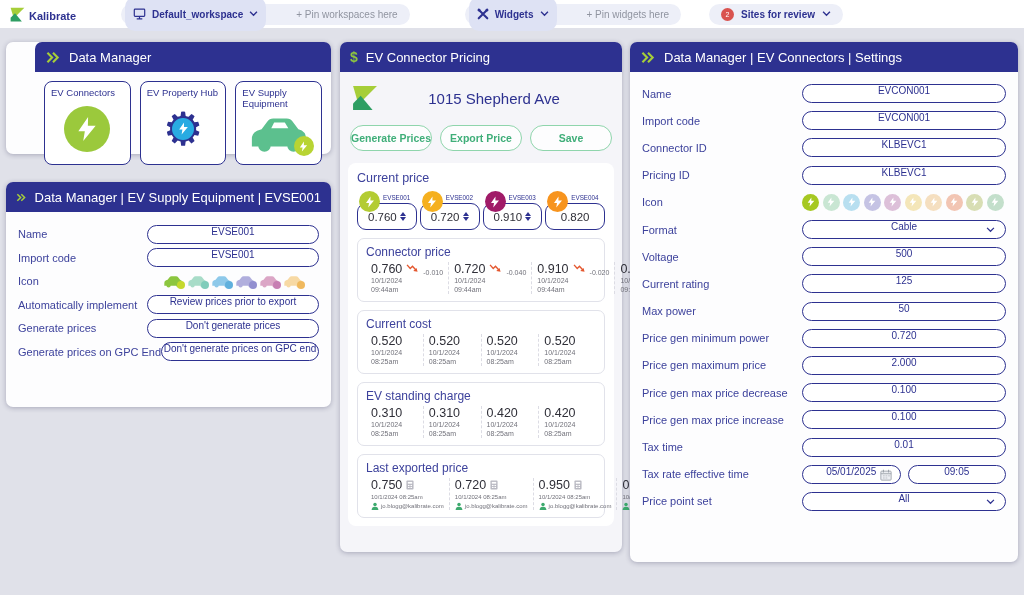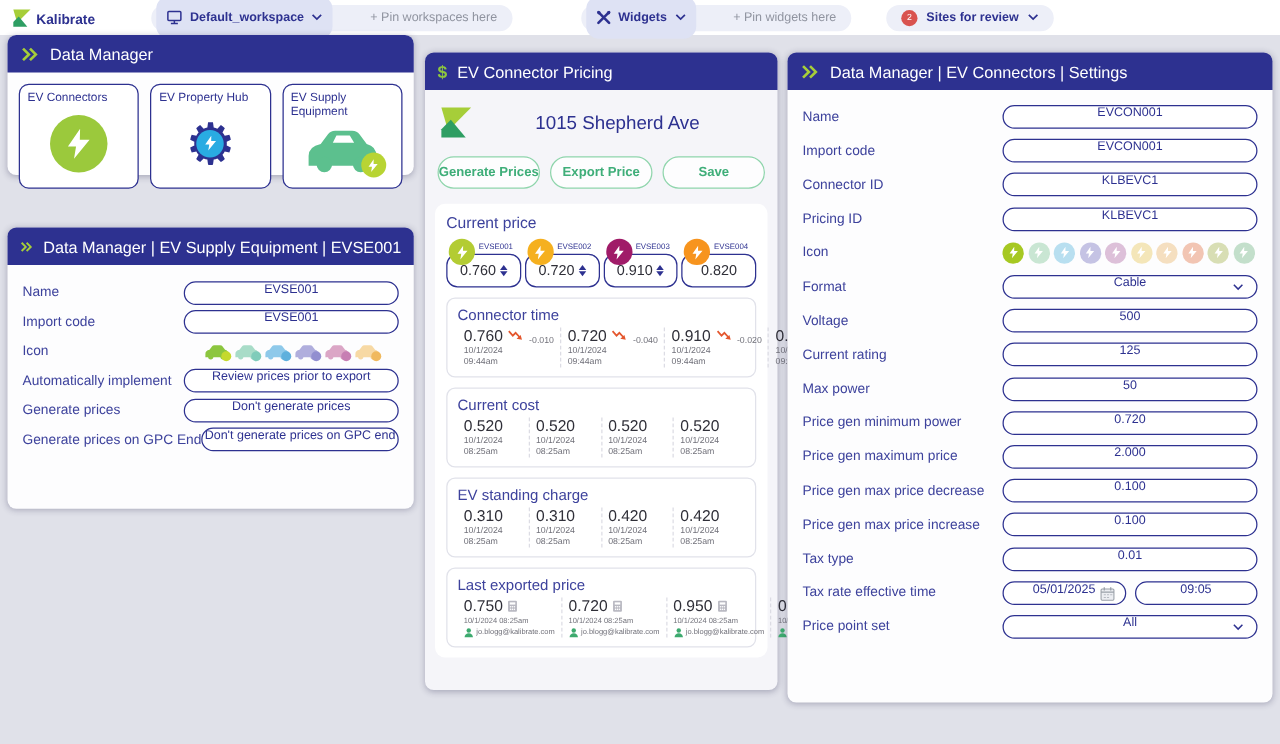"Data Manager" #panel-dm { padding-left: none -> 29px; top: 28px -> 42px }
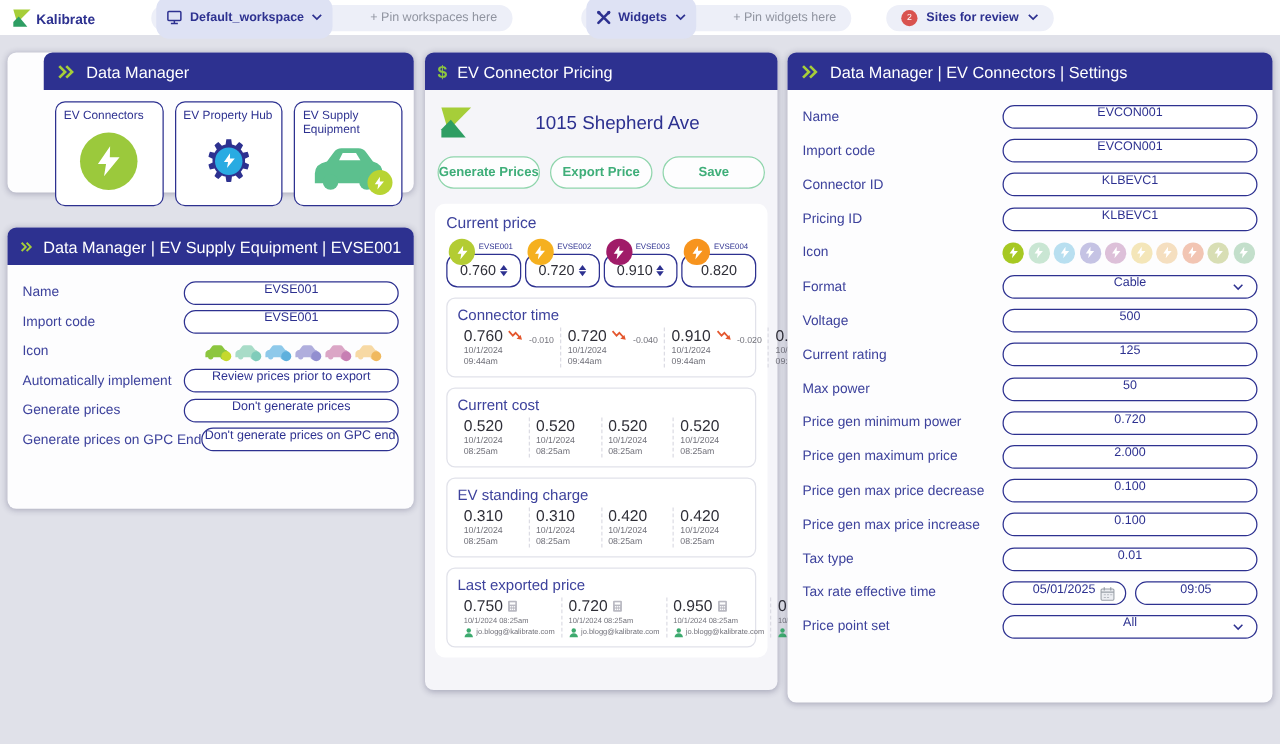"Connector time" div.sec-title { text: time -> price }
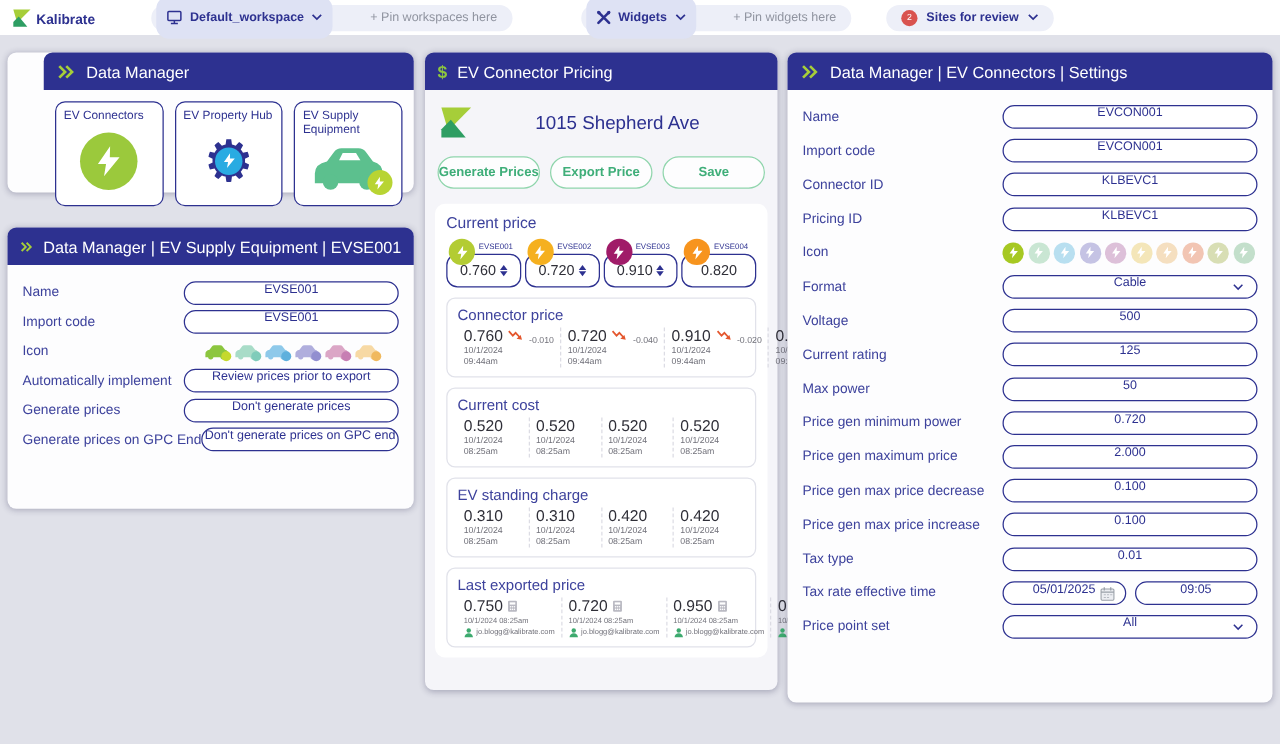"Tax type" span.flabel { text: type -> time }
